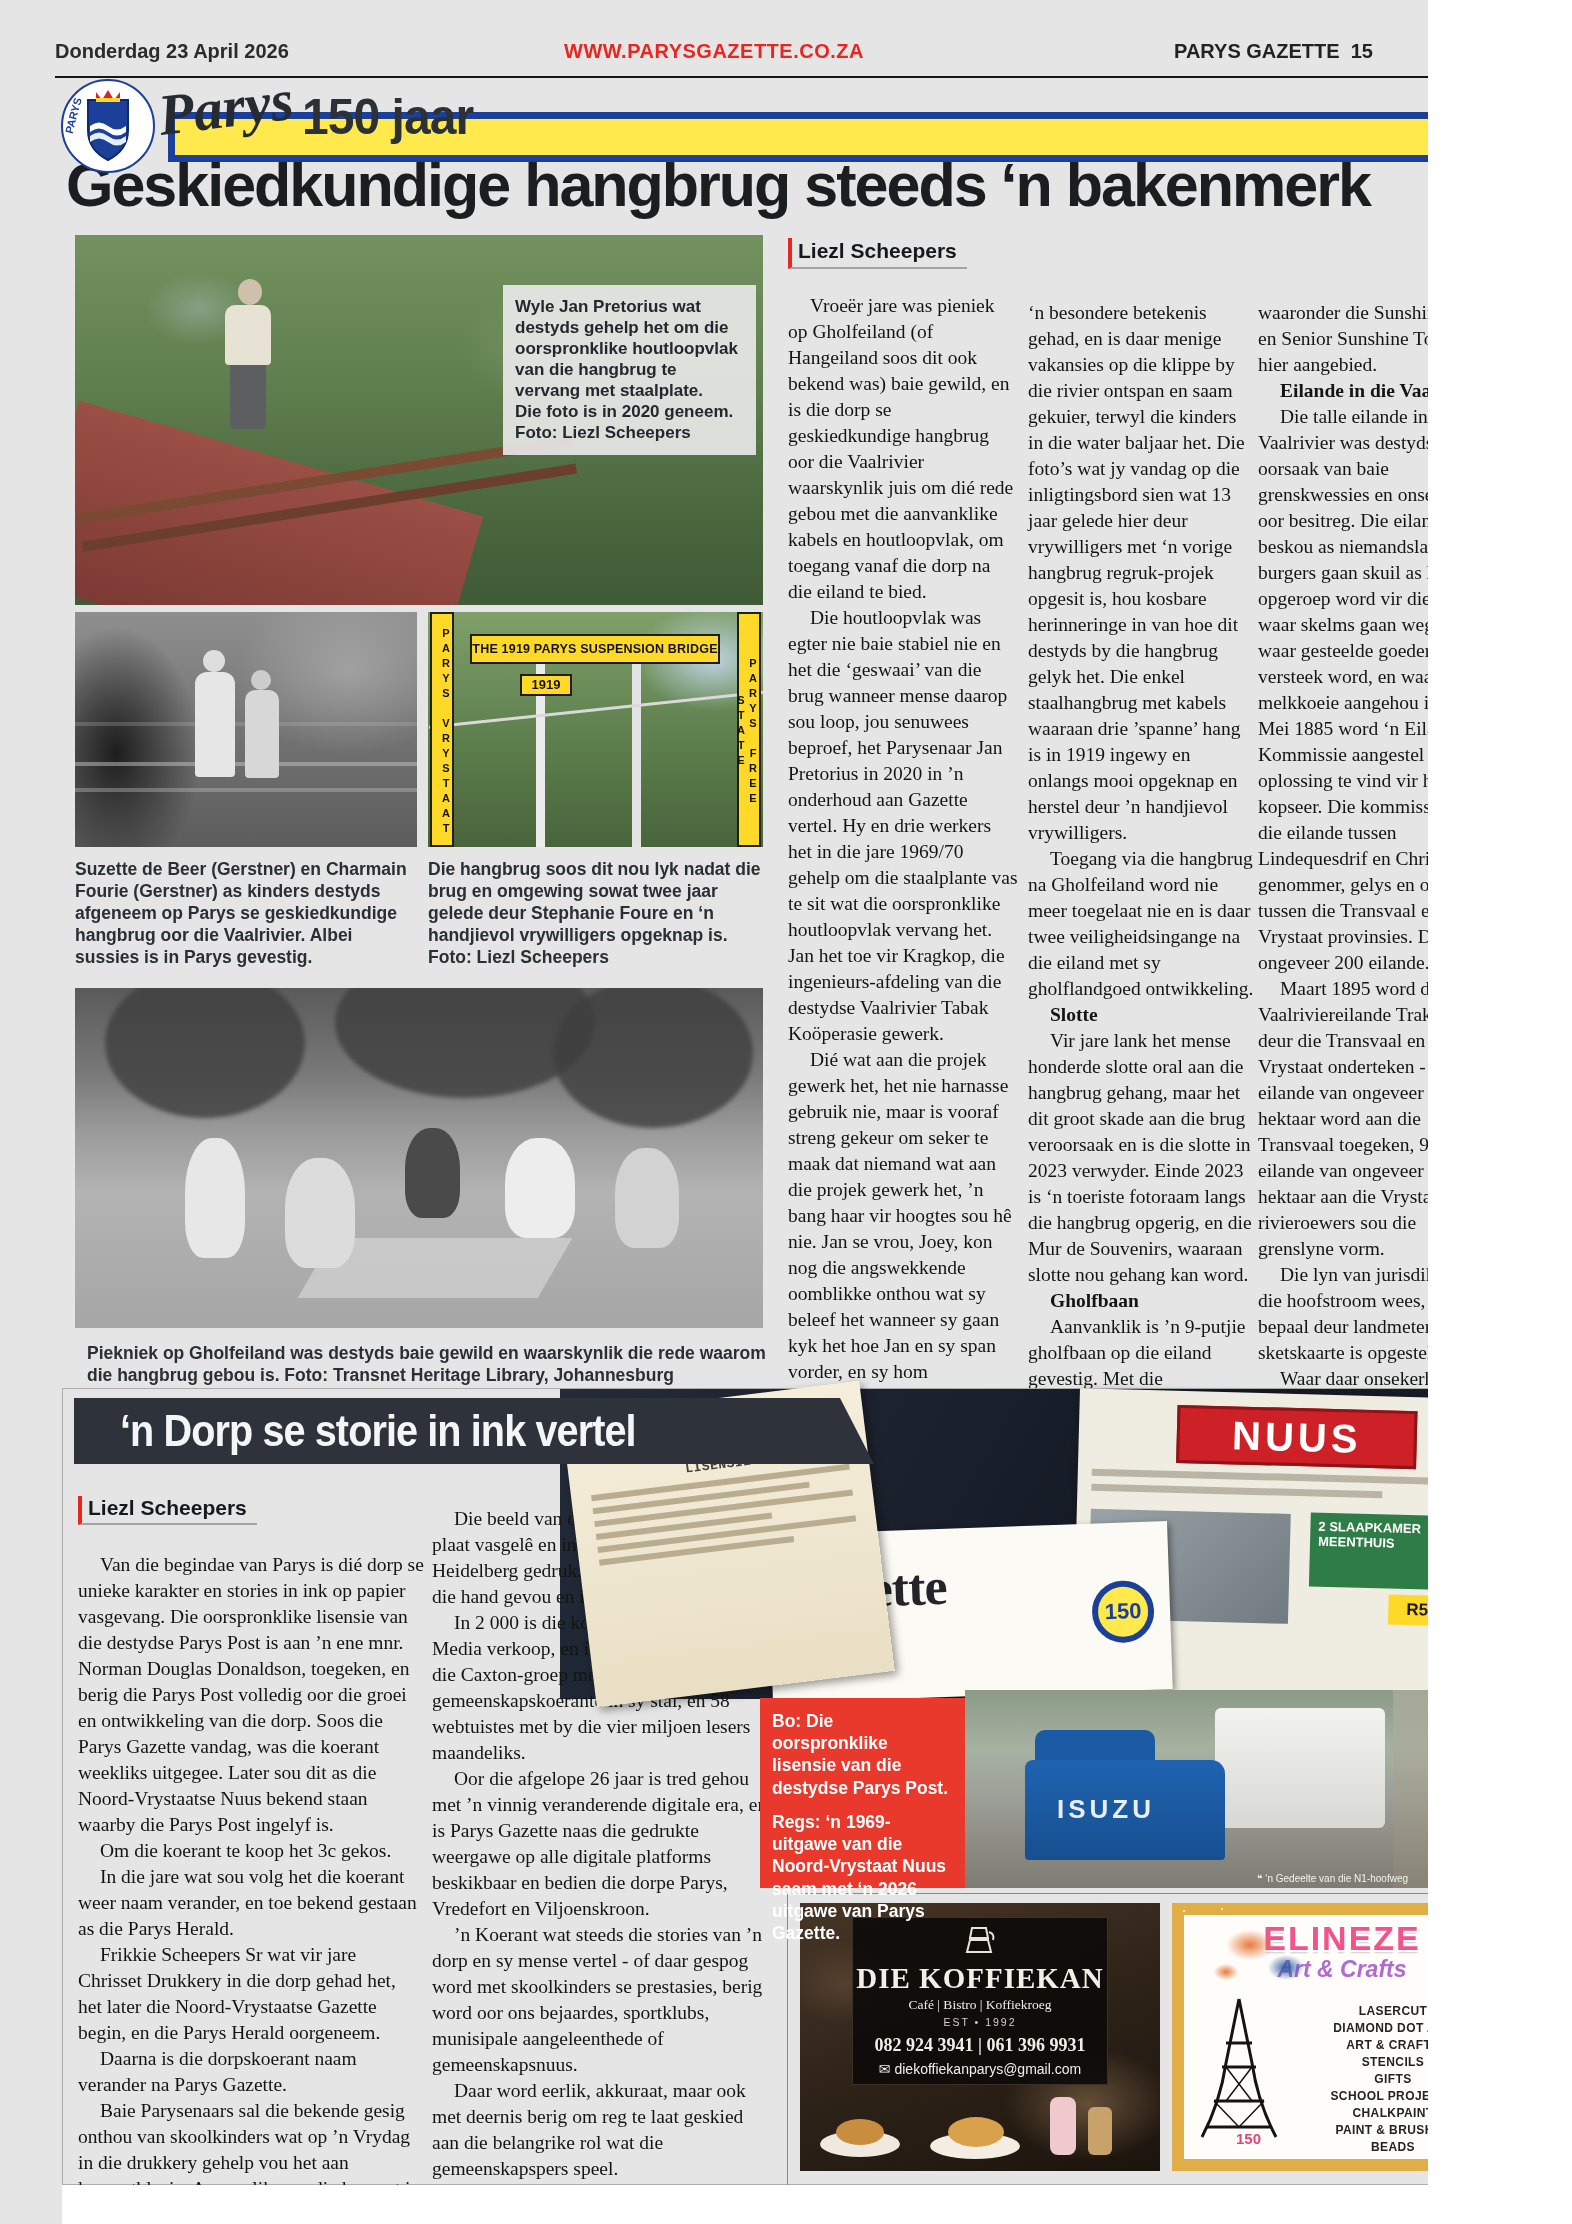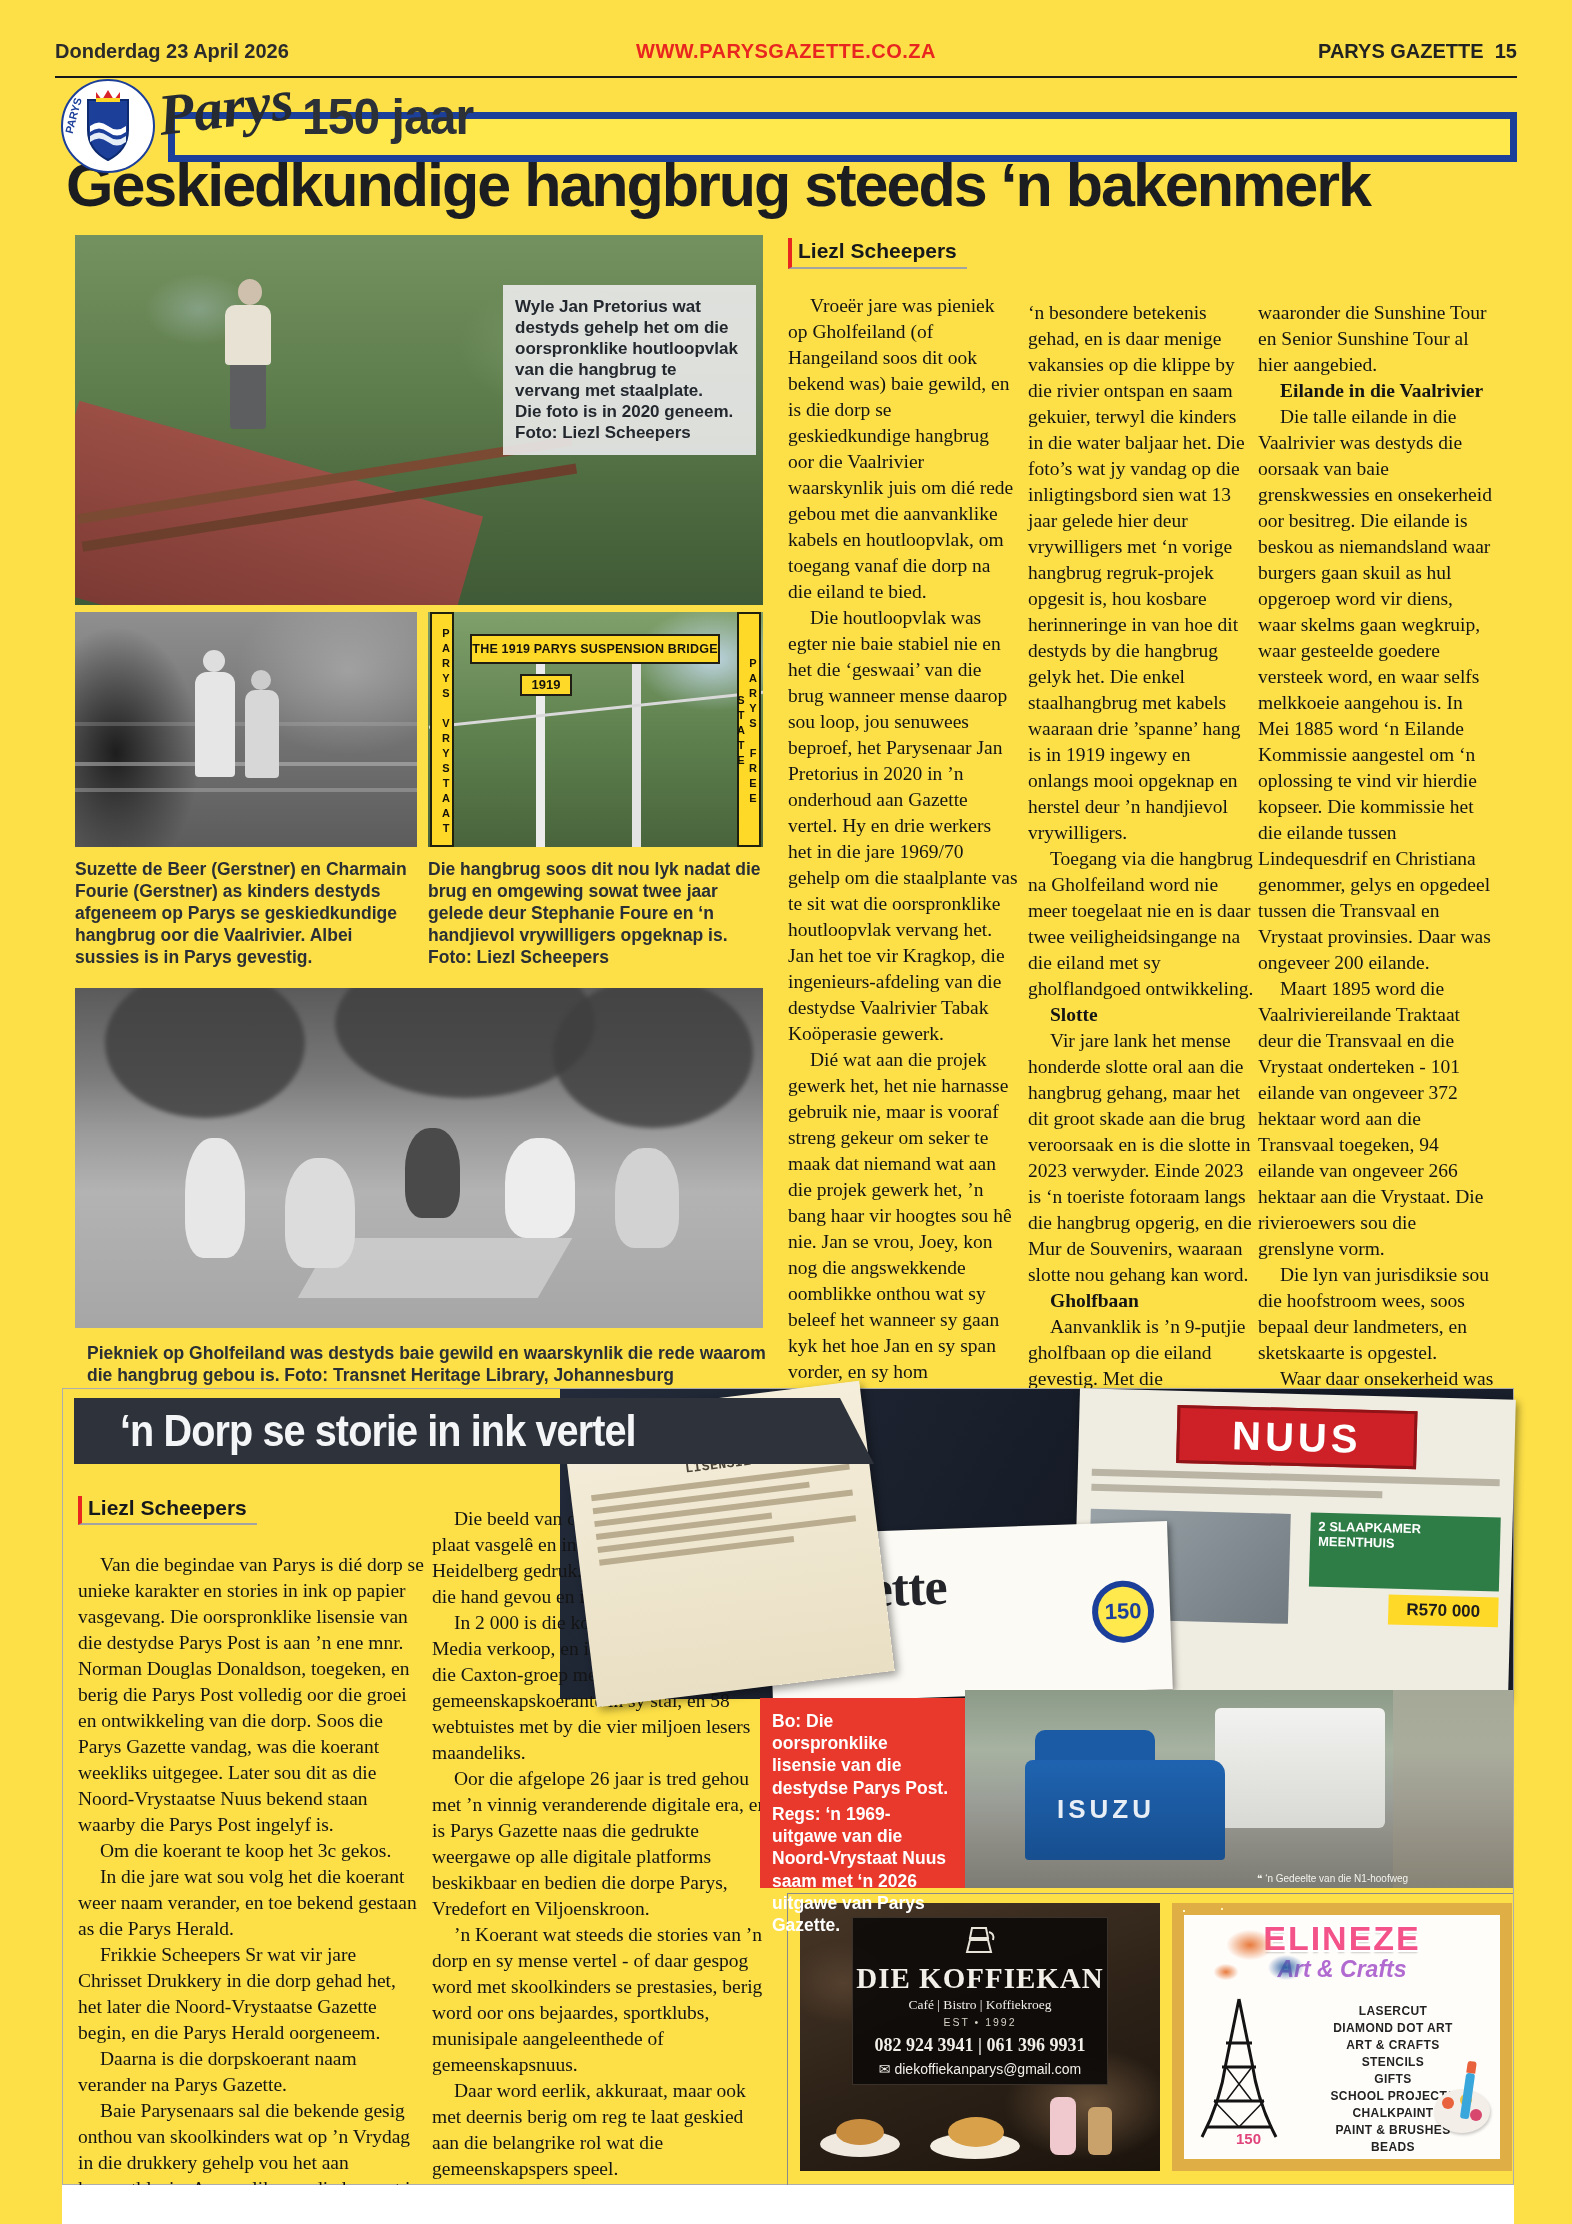"Donderdag 23 April 2026" .page { background: #fde047 -> #e5e5e5; width: 1572px -> 1428px }
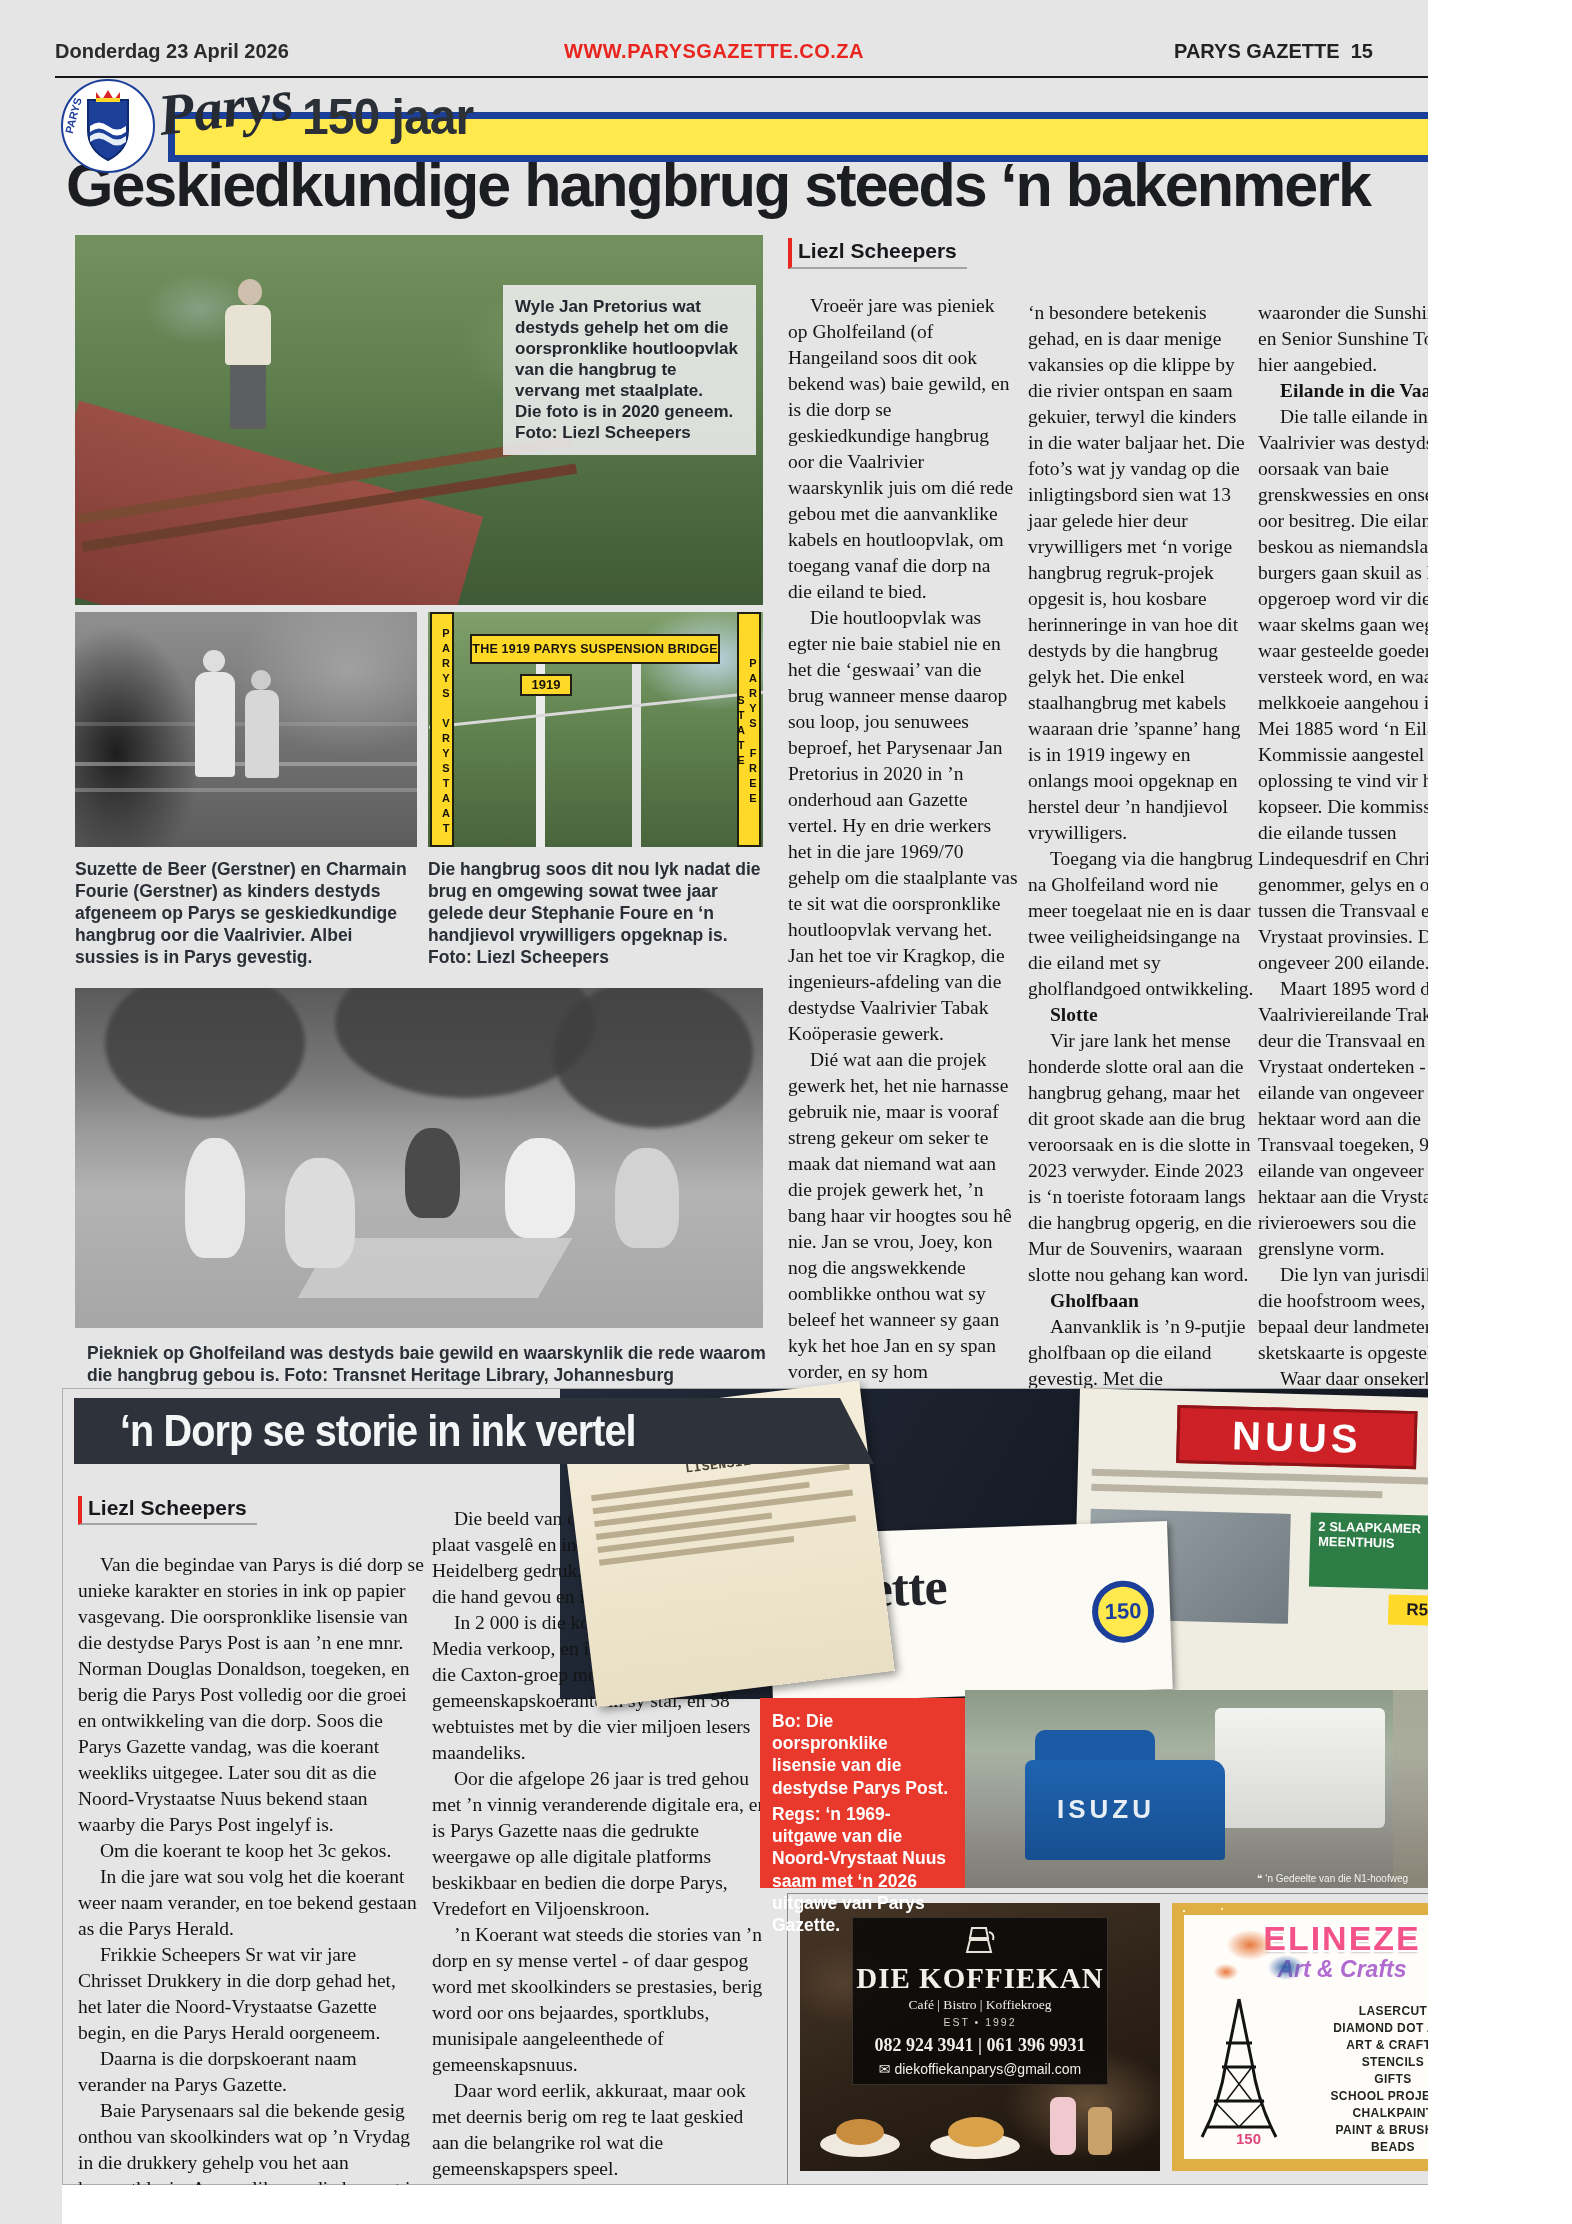"Regs: ‘n 1969-uitgawe van die" div { margin-top: 4px -> 12px }
